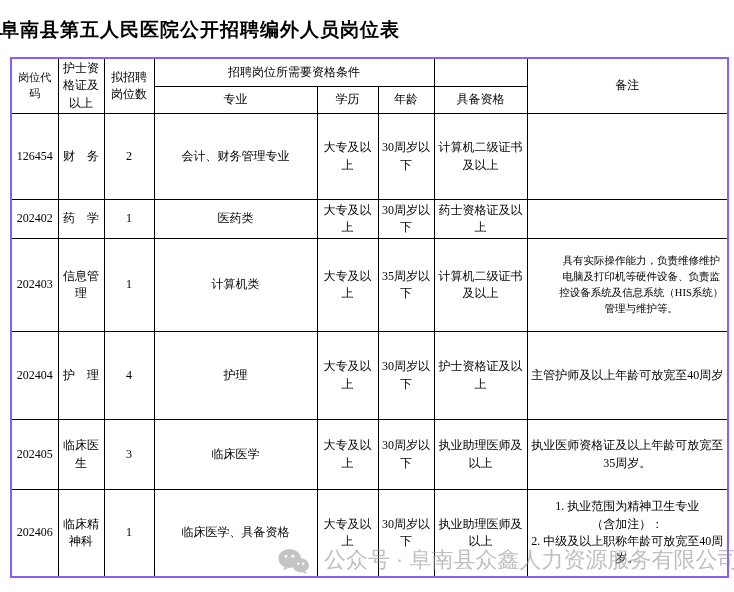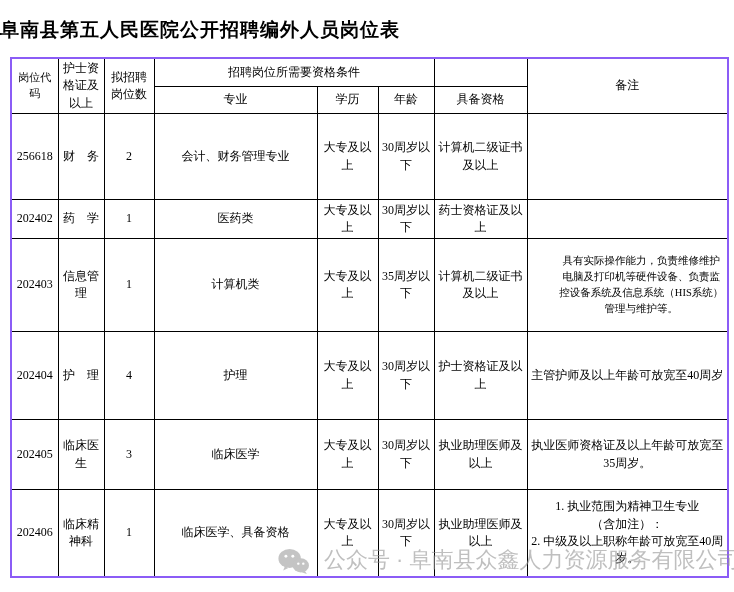"256618" td { text: 256618 -> 126454 }
